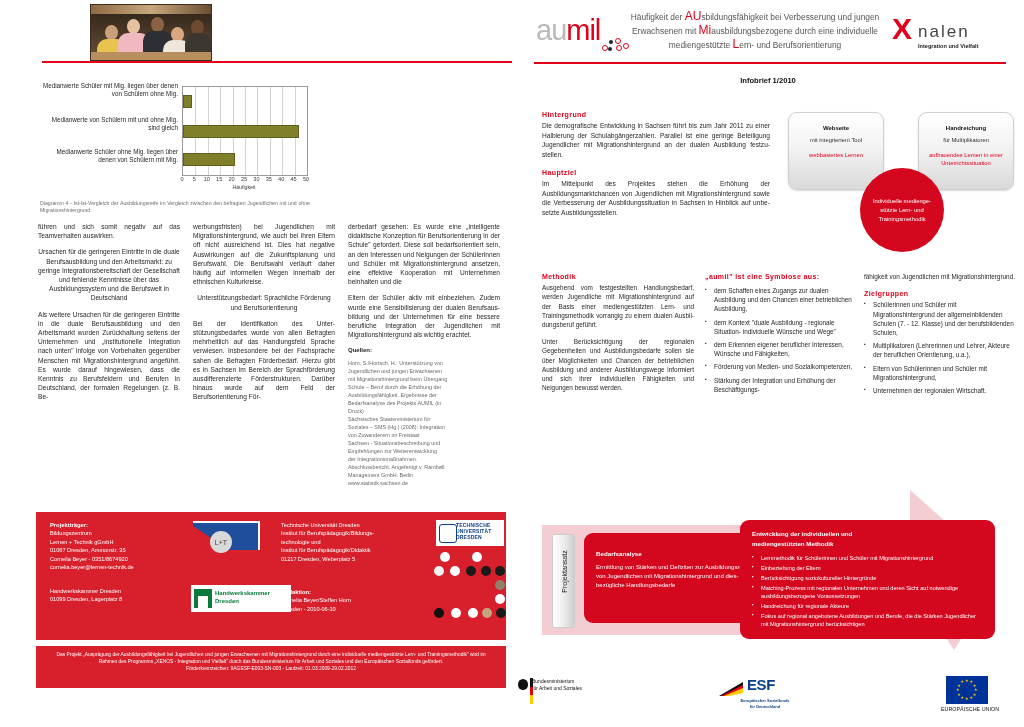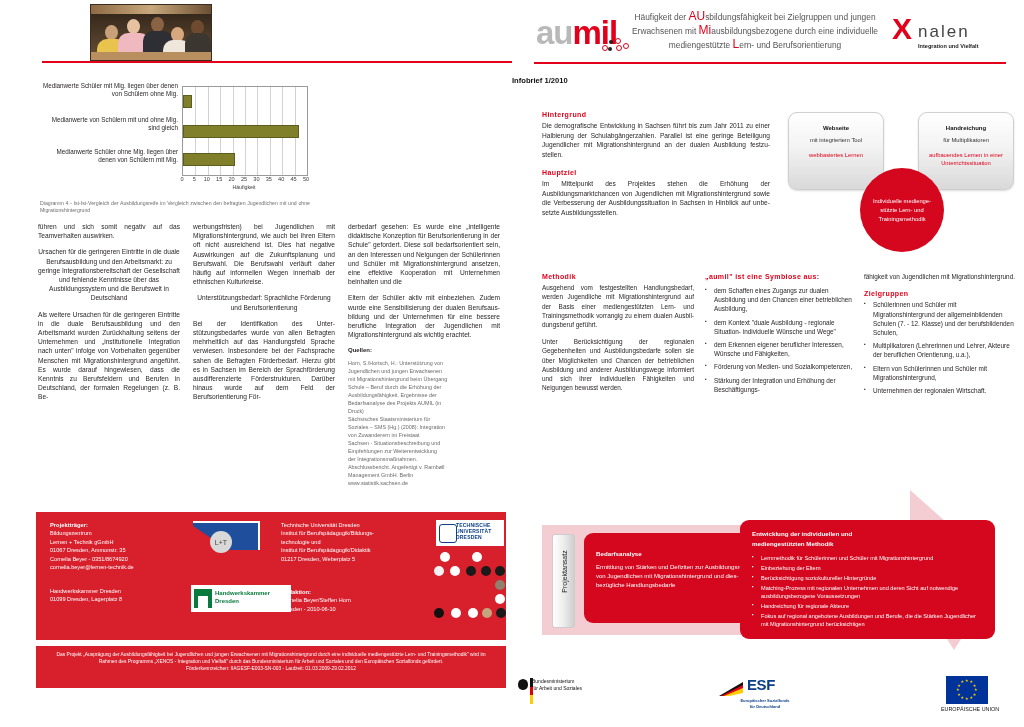"aumil" .aumil { font-size: 33px -> 29px; font-weight: bold -> normal }
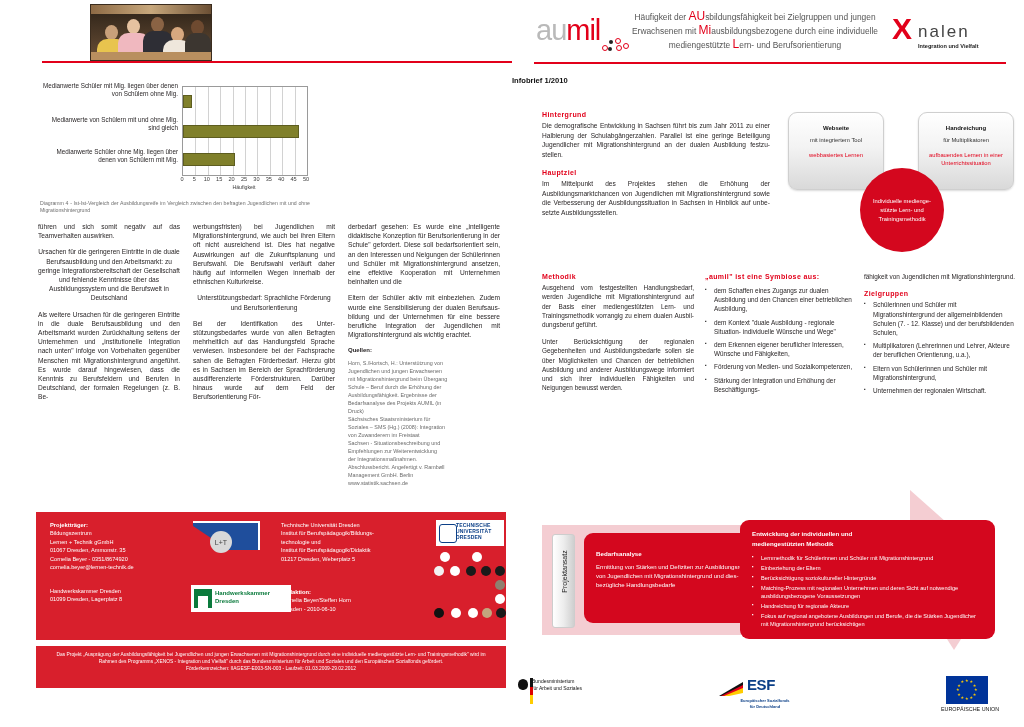"sbildungsfähigkeit bei Zielgruppen" span { text: Zielgruppen -> Verbesserung }
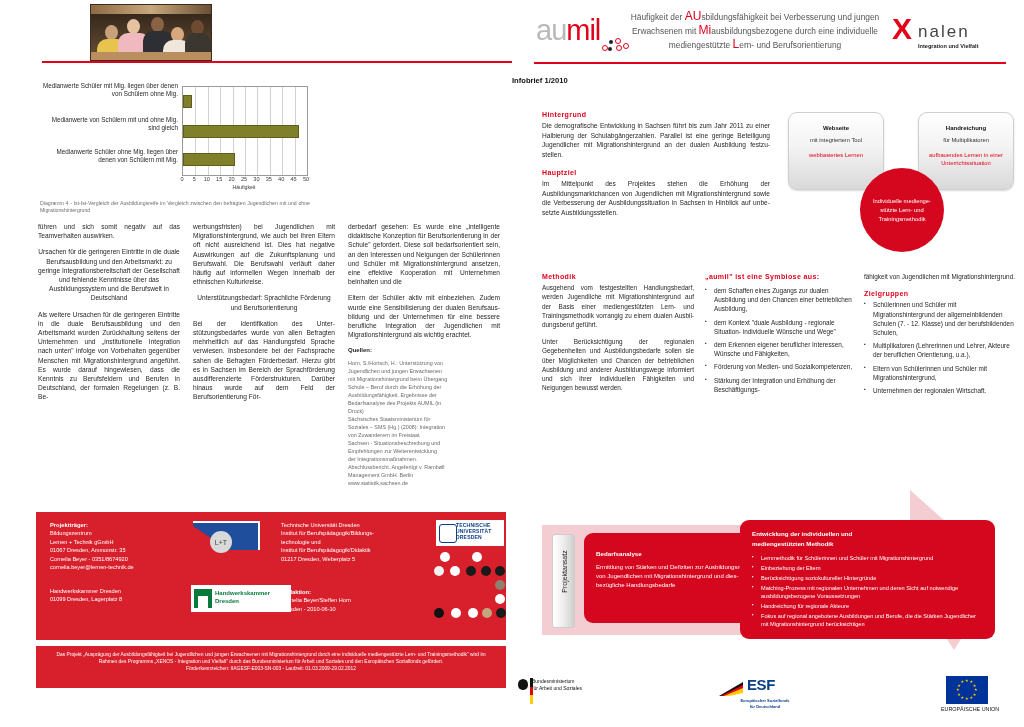"Infobrief 1/2010" .infobrief { text-align: none -> center }
